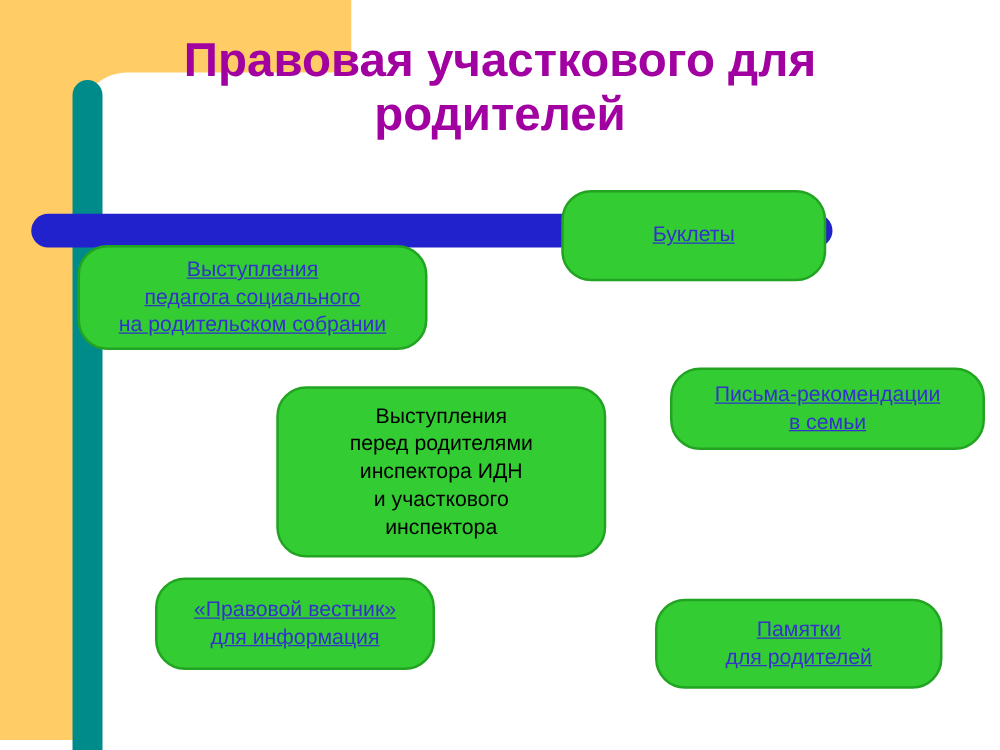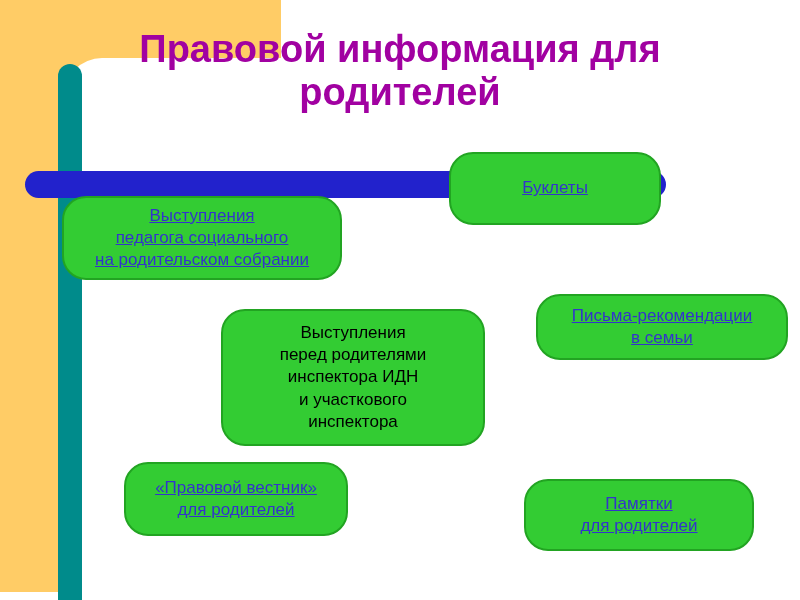"Правовой информация для" h1.title { text: Правовой информация -> Правовая участкового }
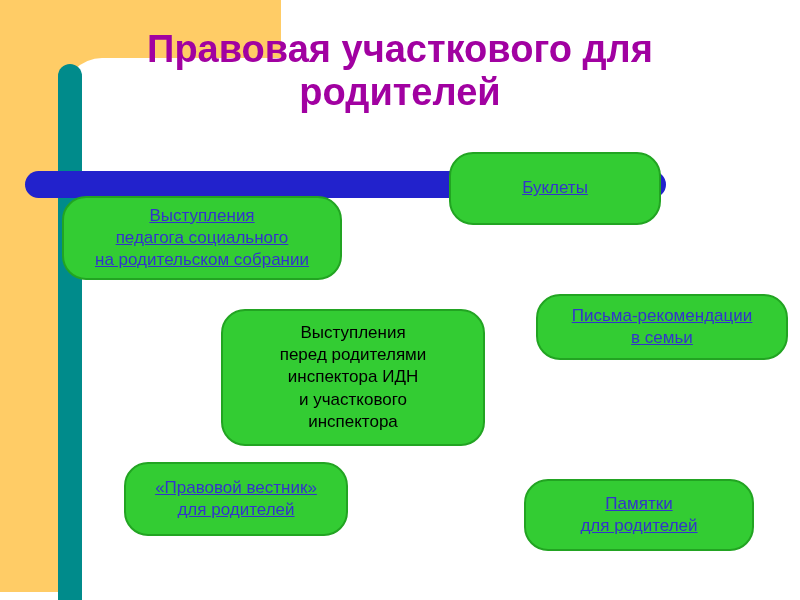"«Правовой вестник»" span.label { text: родителей -> информация }
